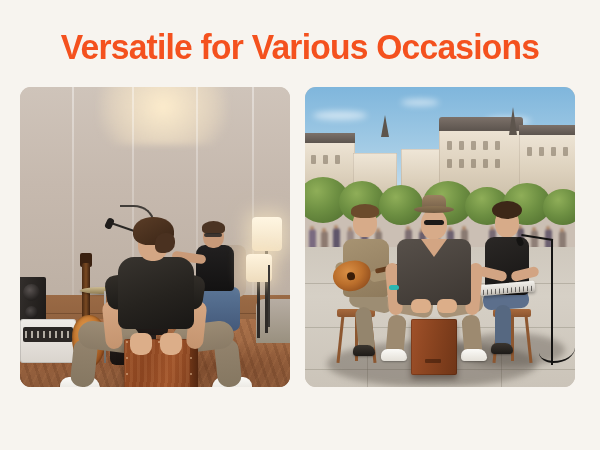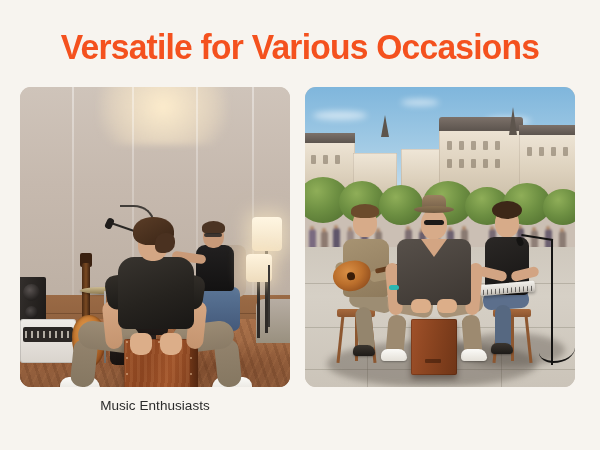"Music Enthusiasts" div.caption { html: <div>Music Enthusiasts</div> -> none }
